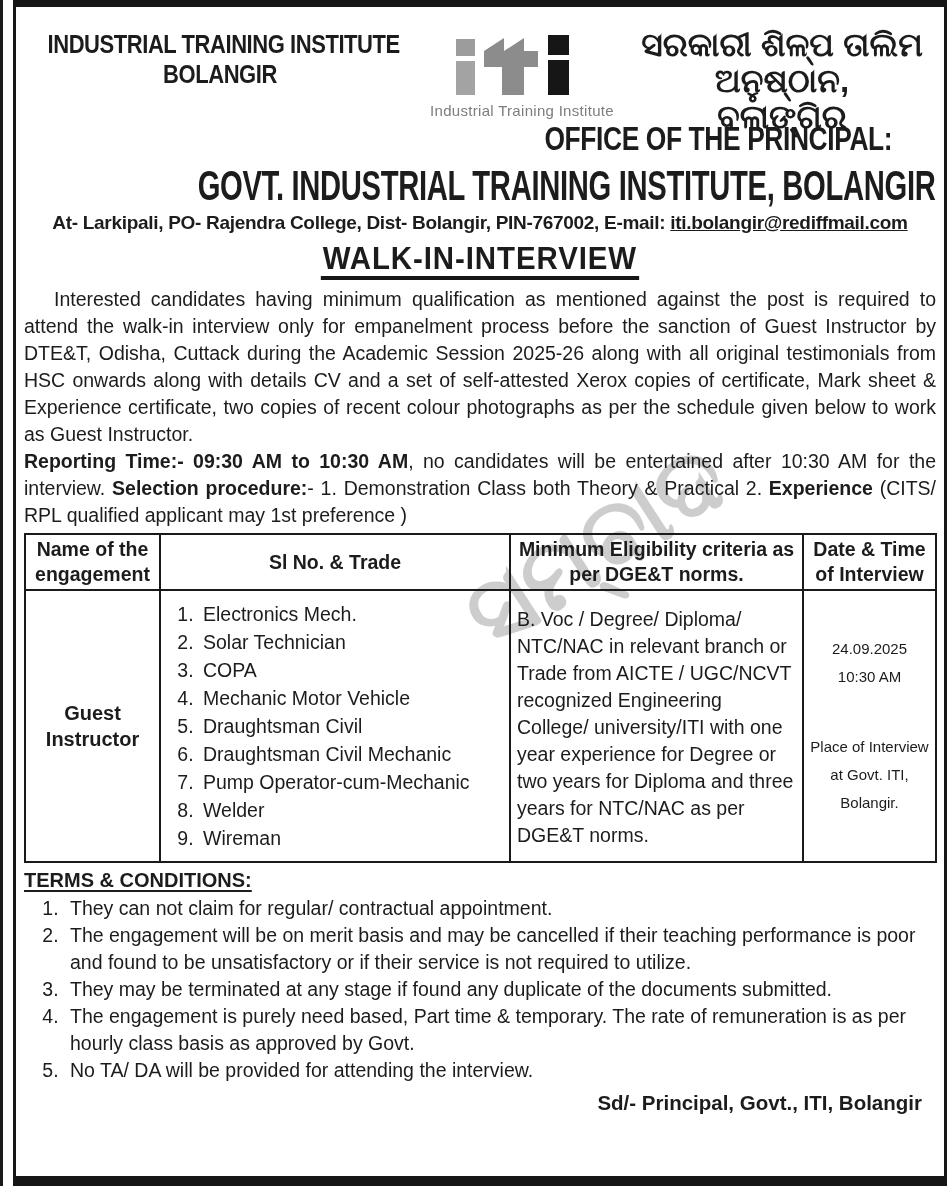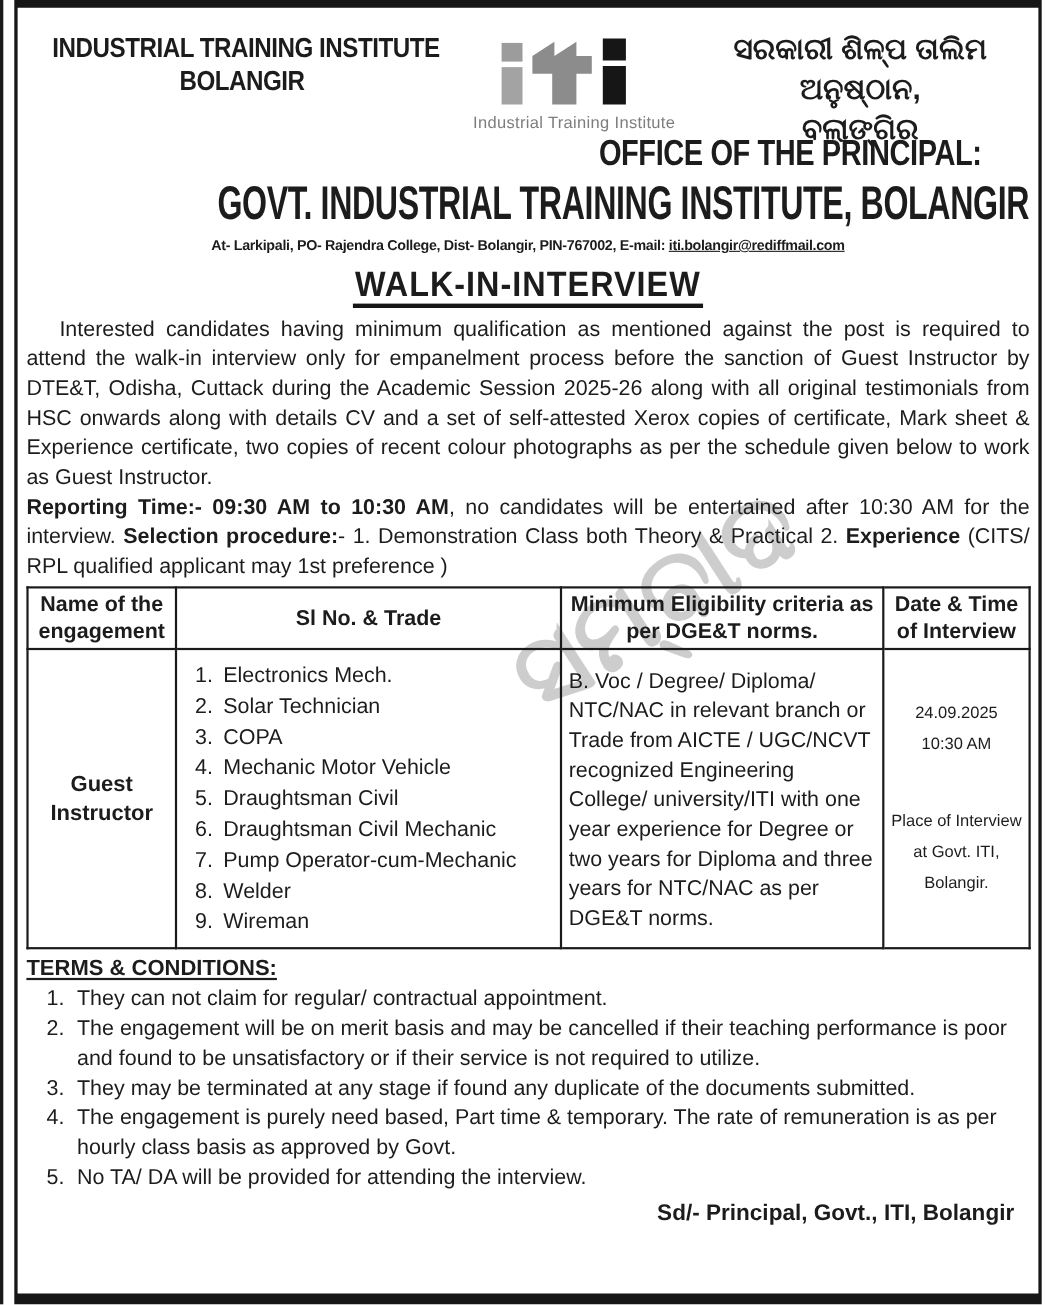"ସରକାରୀ ଶିଳ୍ପ ତାଲିମ ଅନୁଷ୍ଠାନ," .odia-line { font-size: 27px -> 33px }
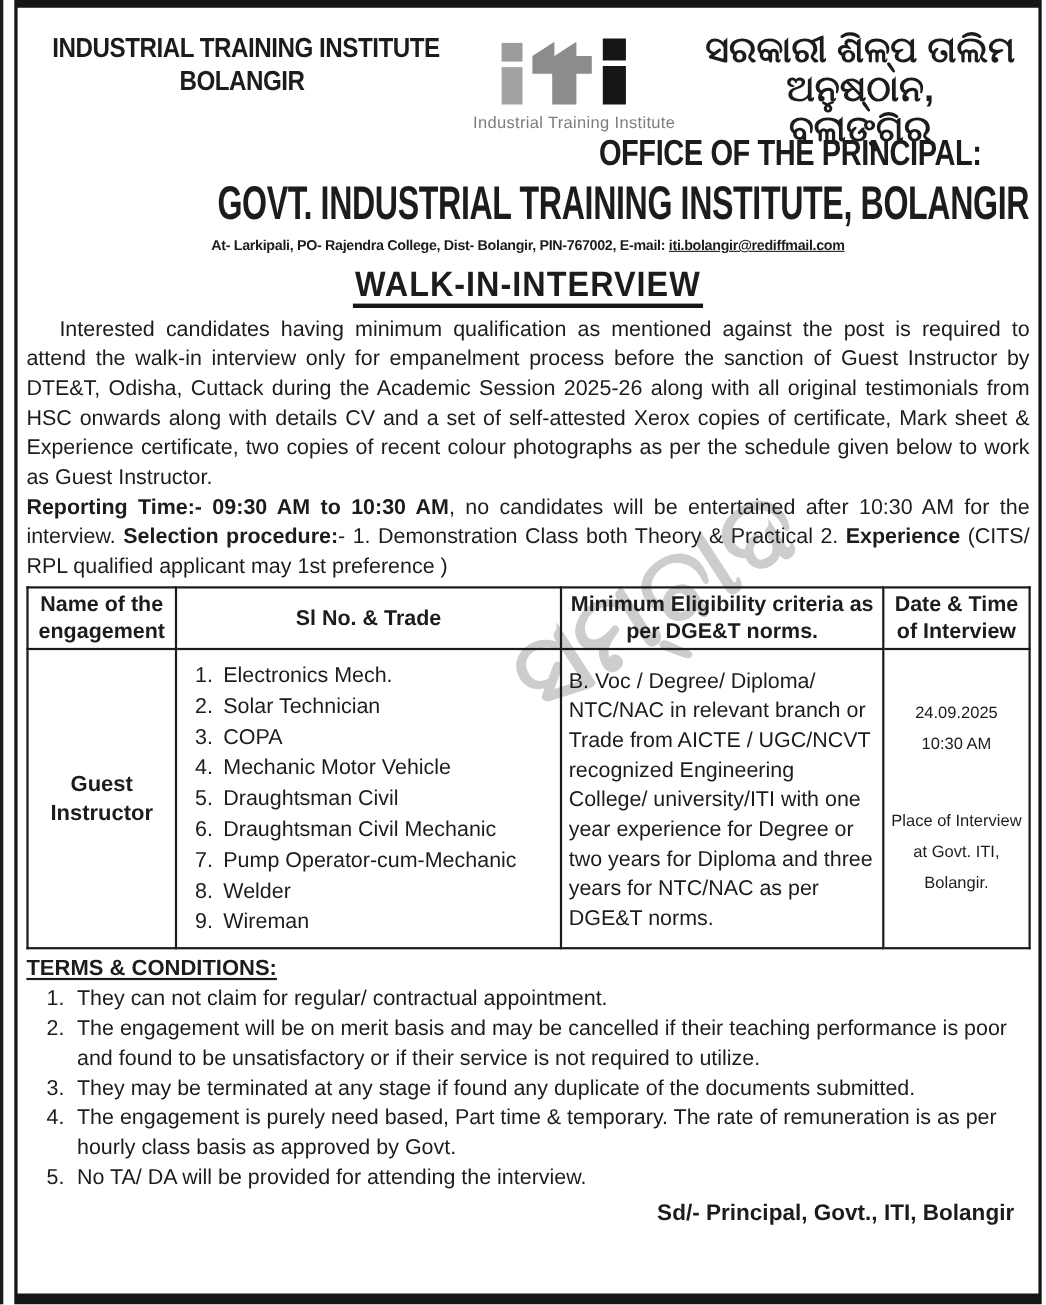"At- Larkipali, PO- Rajendra College," .address-line { font-size: 13px -> 19px }
